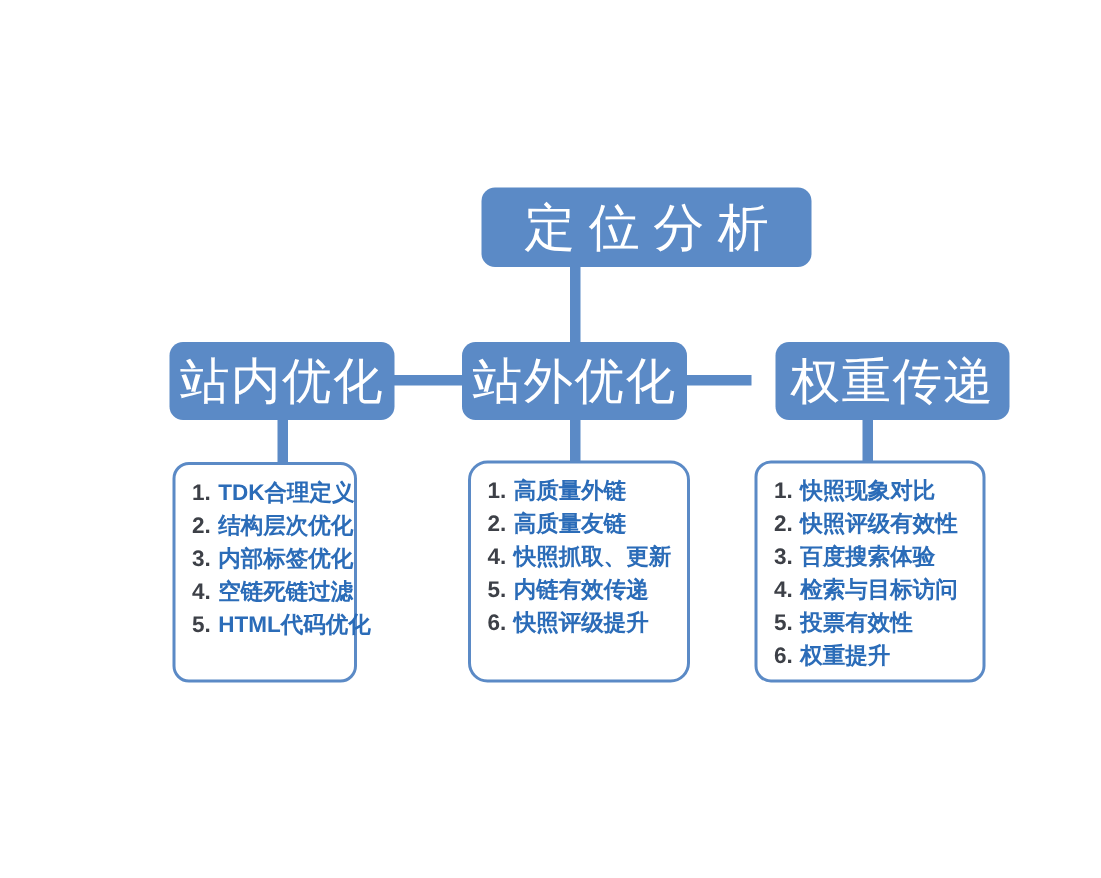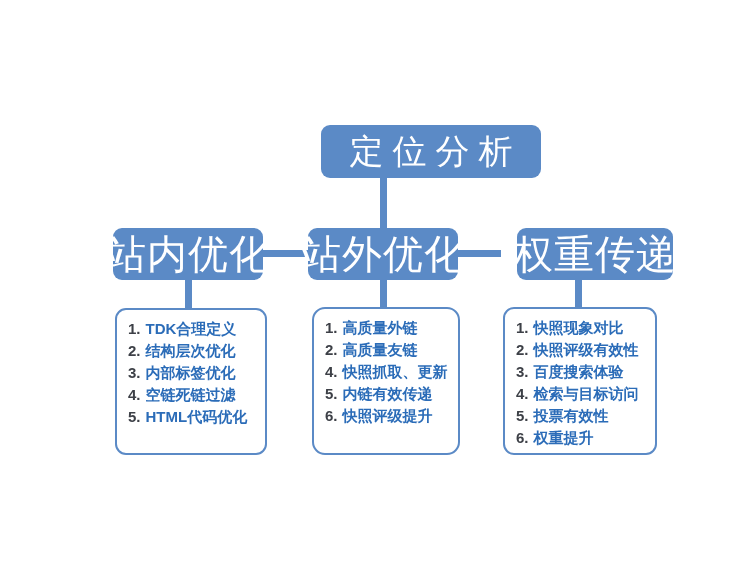"站内优化" .node.branch { font-size: 40px -> 33px }
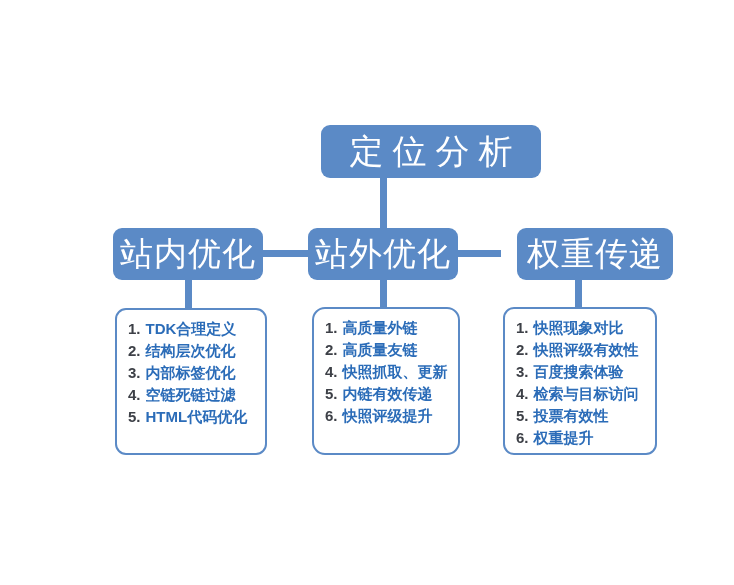"1. TDK合理定义" .list.l0 { width: 152px -> 123px }
